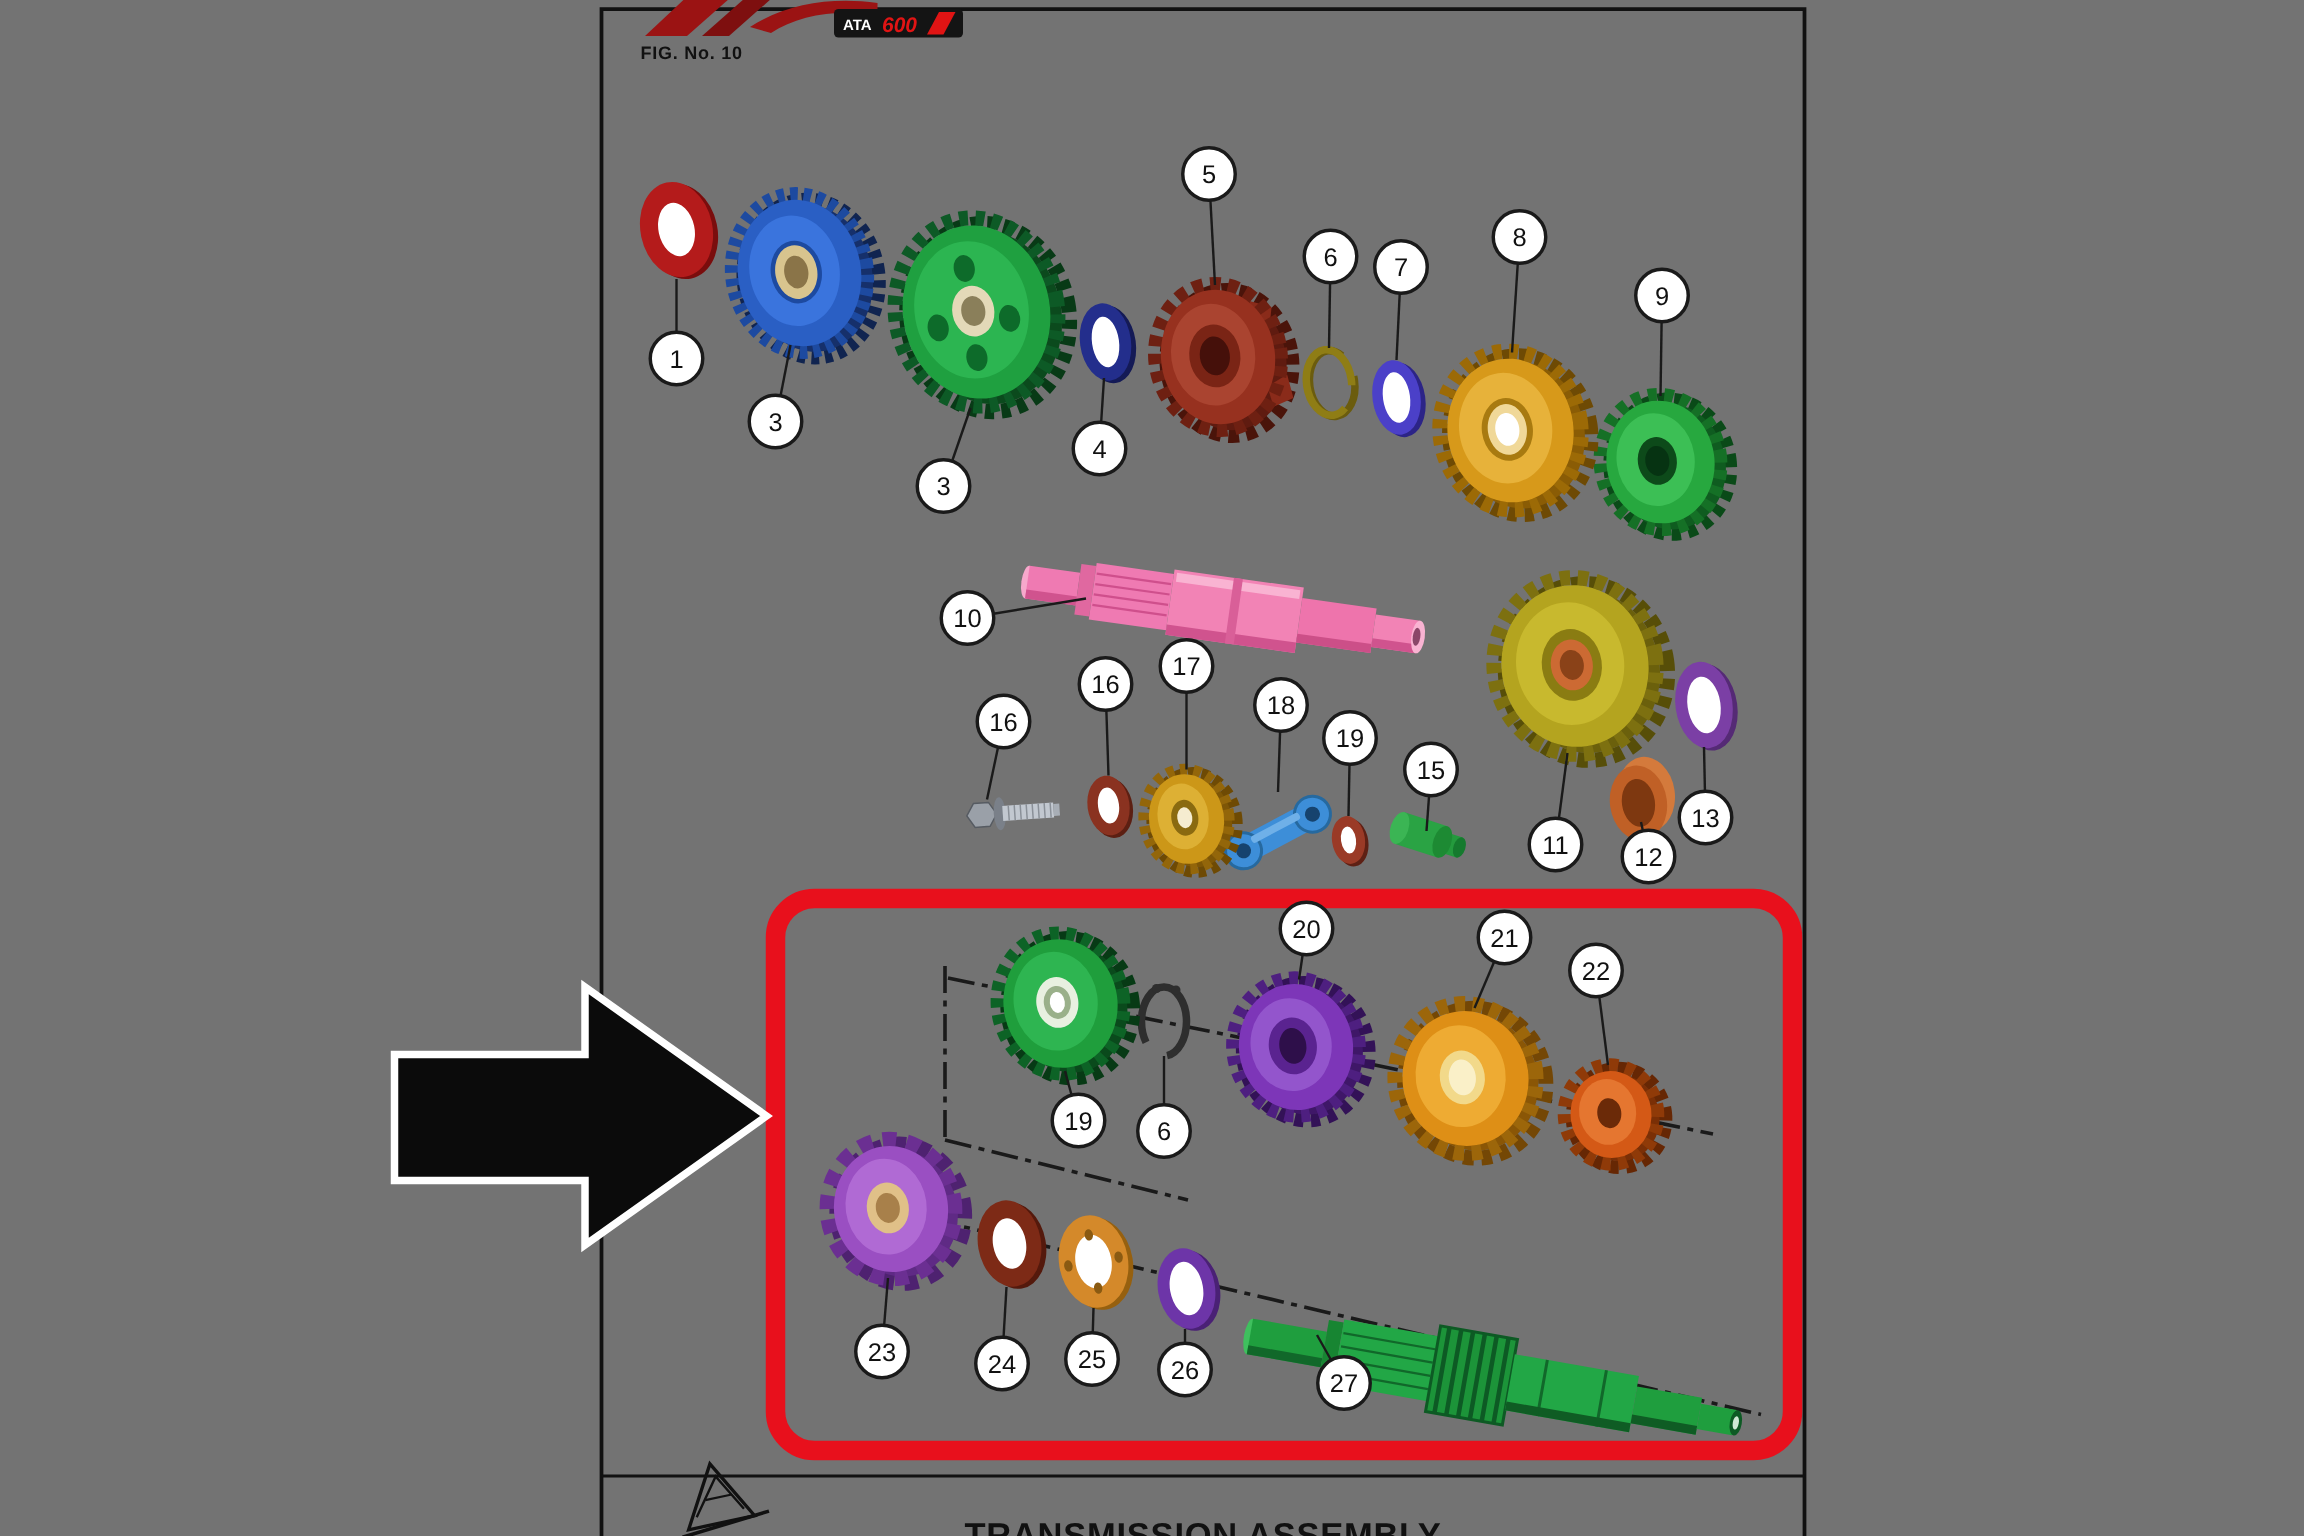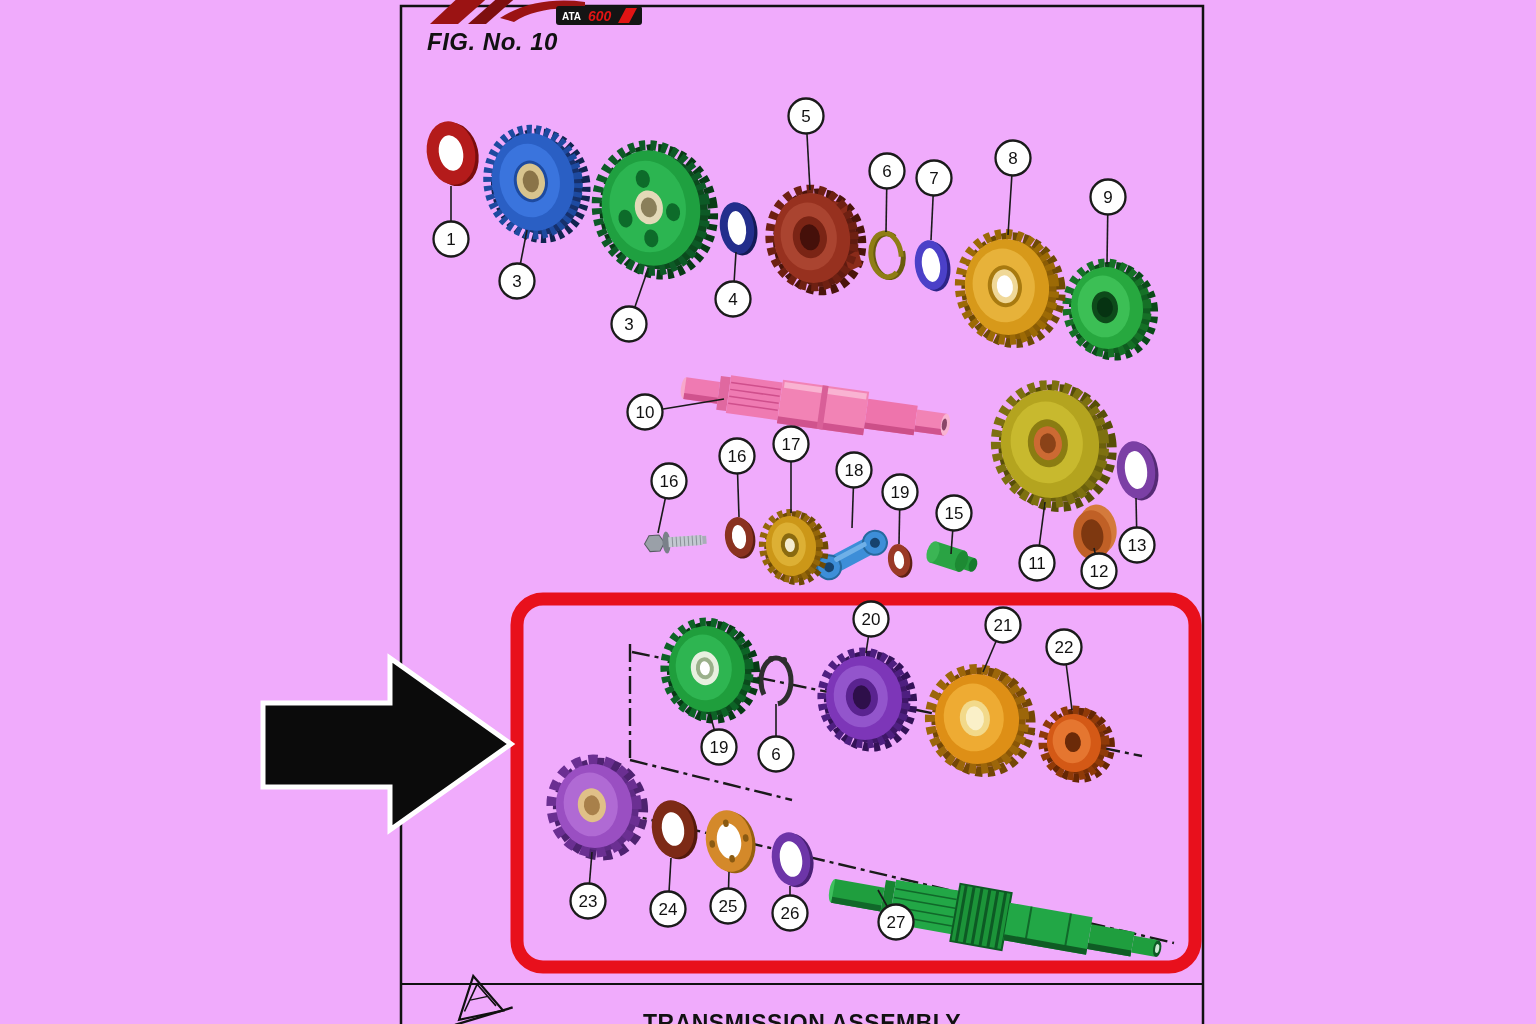"ATA" .canvas { background: #f0abfc -> #737373 }
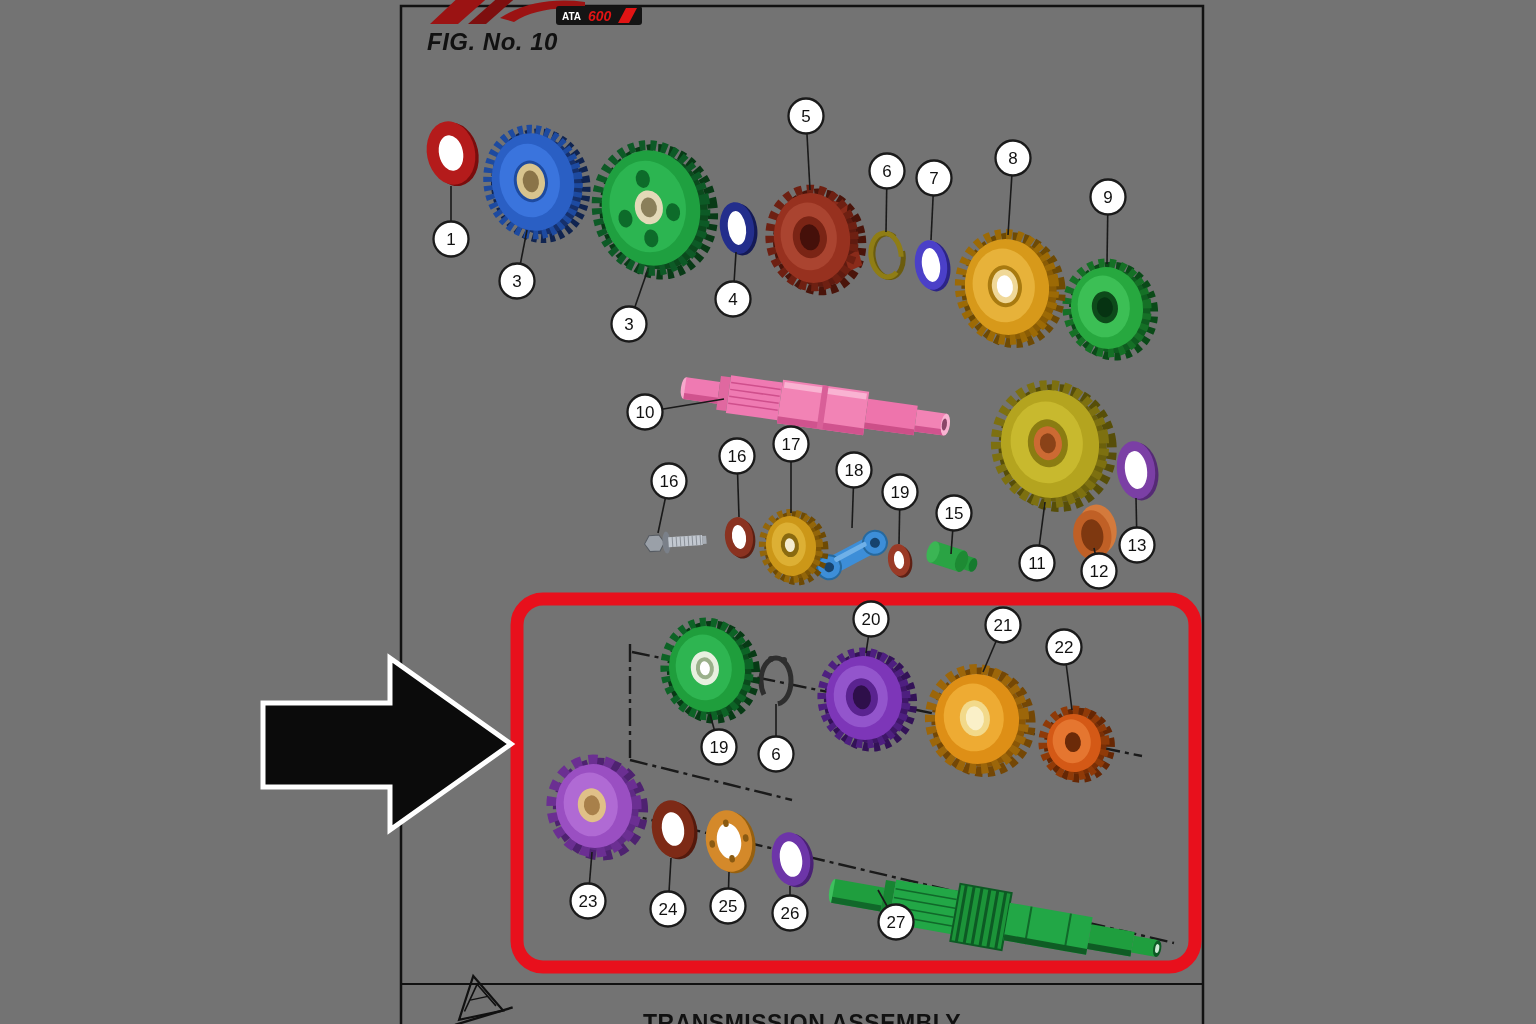"FIG. No. 10" .fig-label { font-size: 24px -> 12px; font-style: italic -> none }
